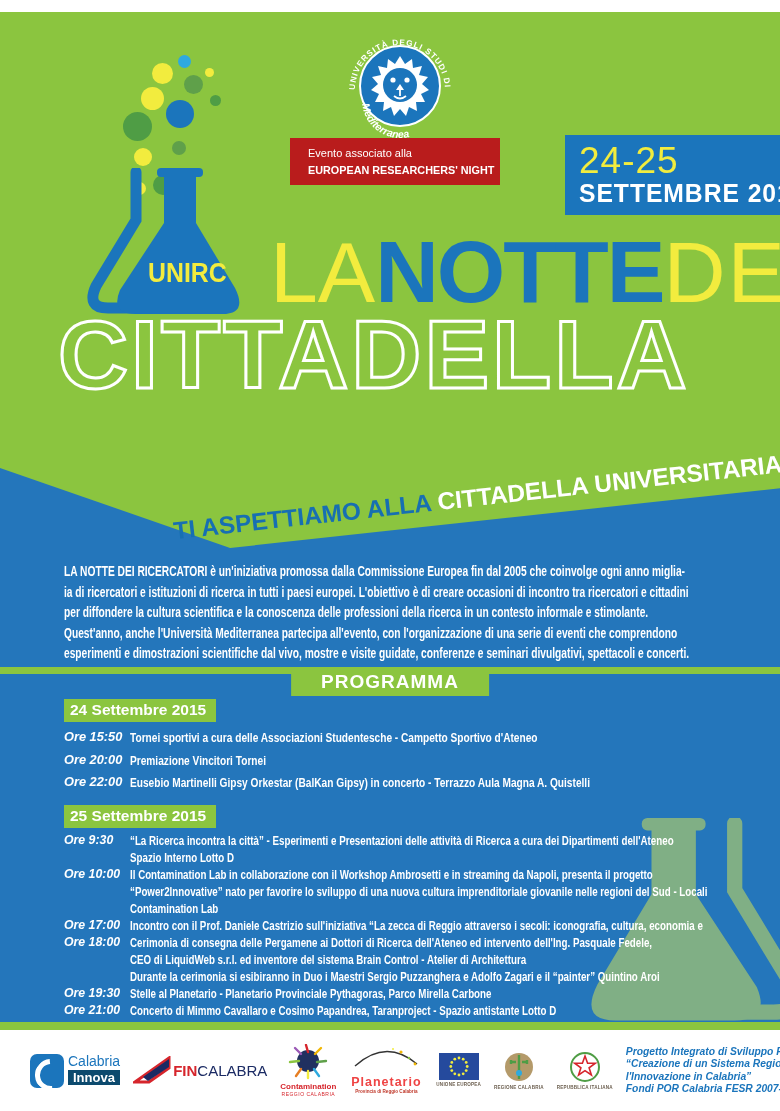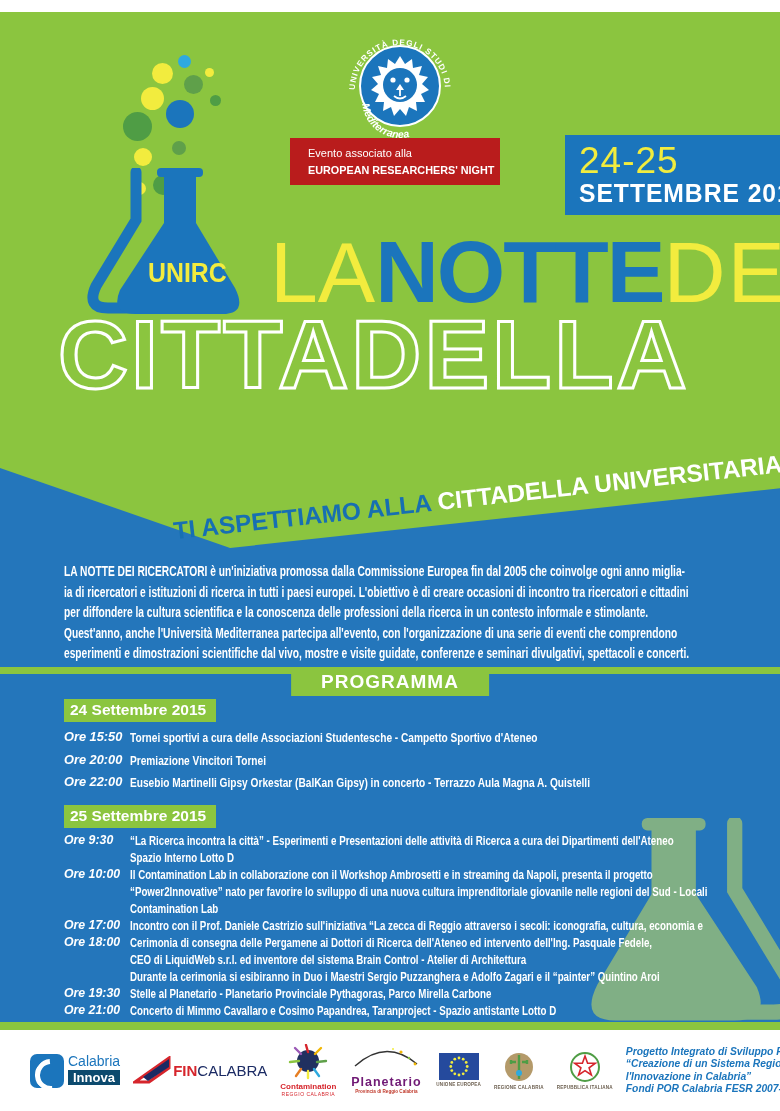"Planetario" .plan-t1 { color: #701a75 -> #ef4444 }
